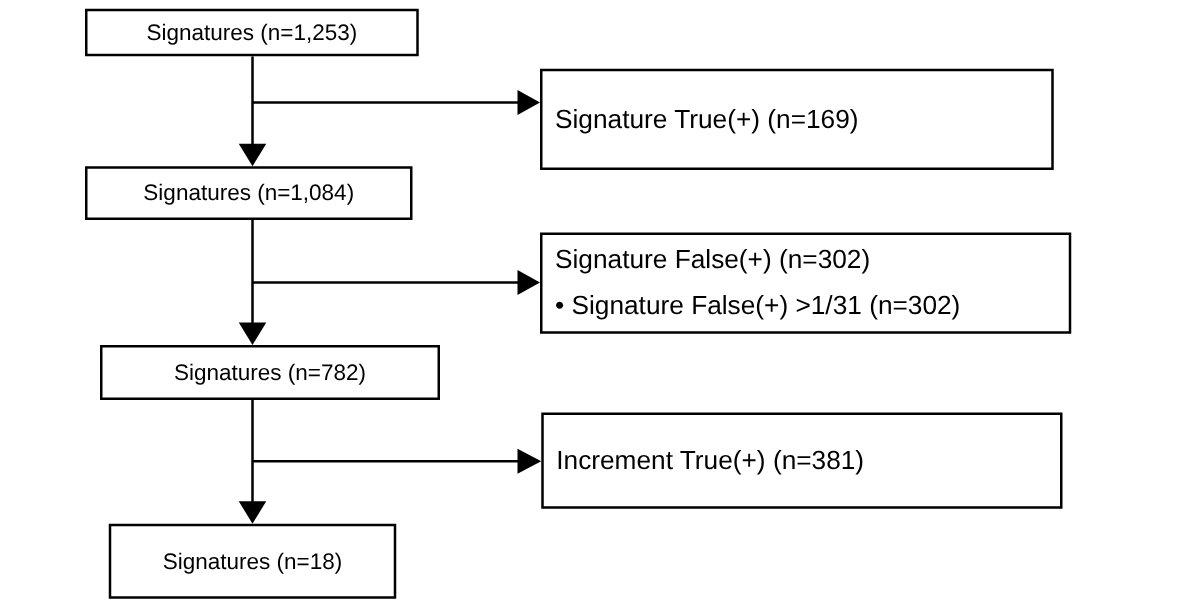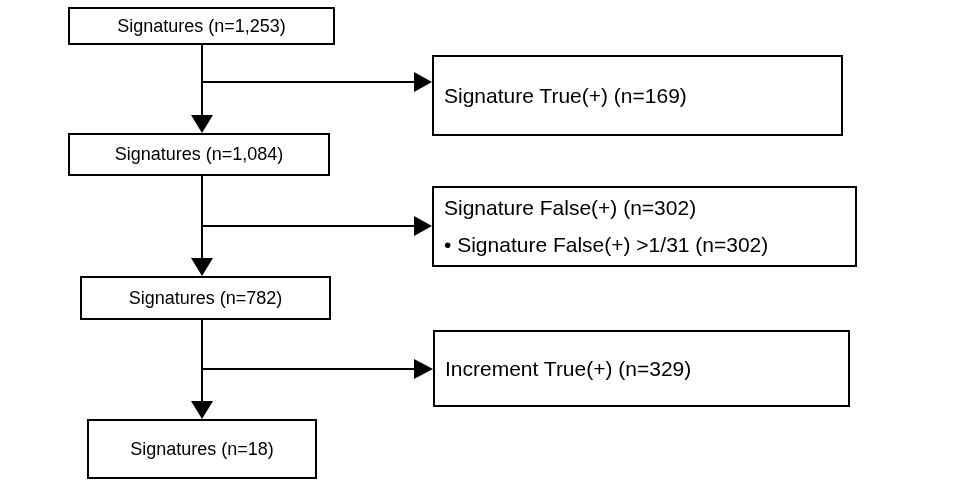"Signatures (n=782)" div.box { width: 251px -> 272px }
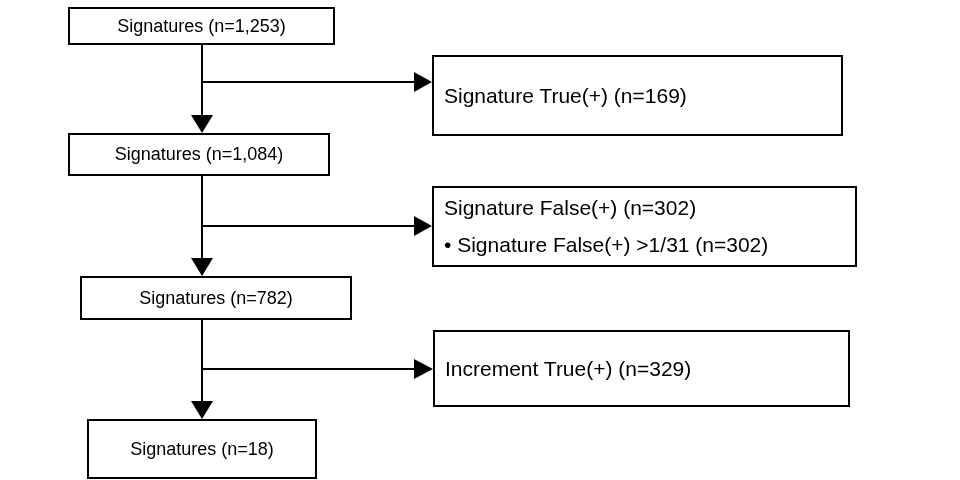"Increment True(+) (n=329)" span { text: 329 -> 381 }
